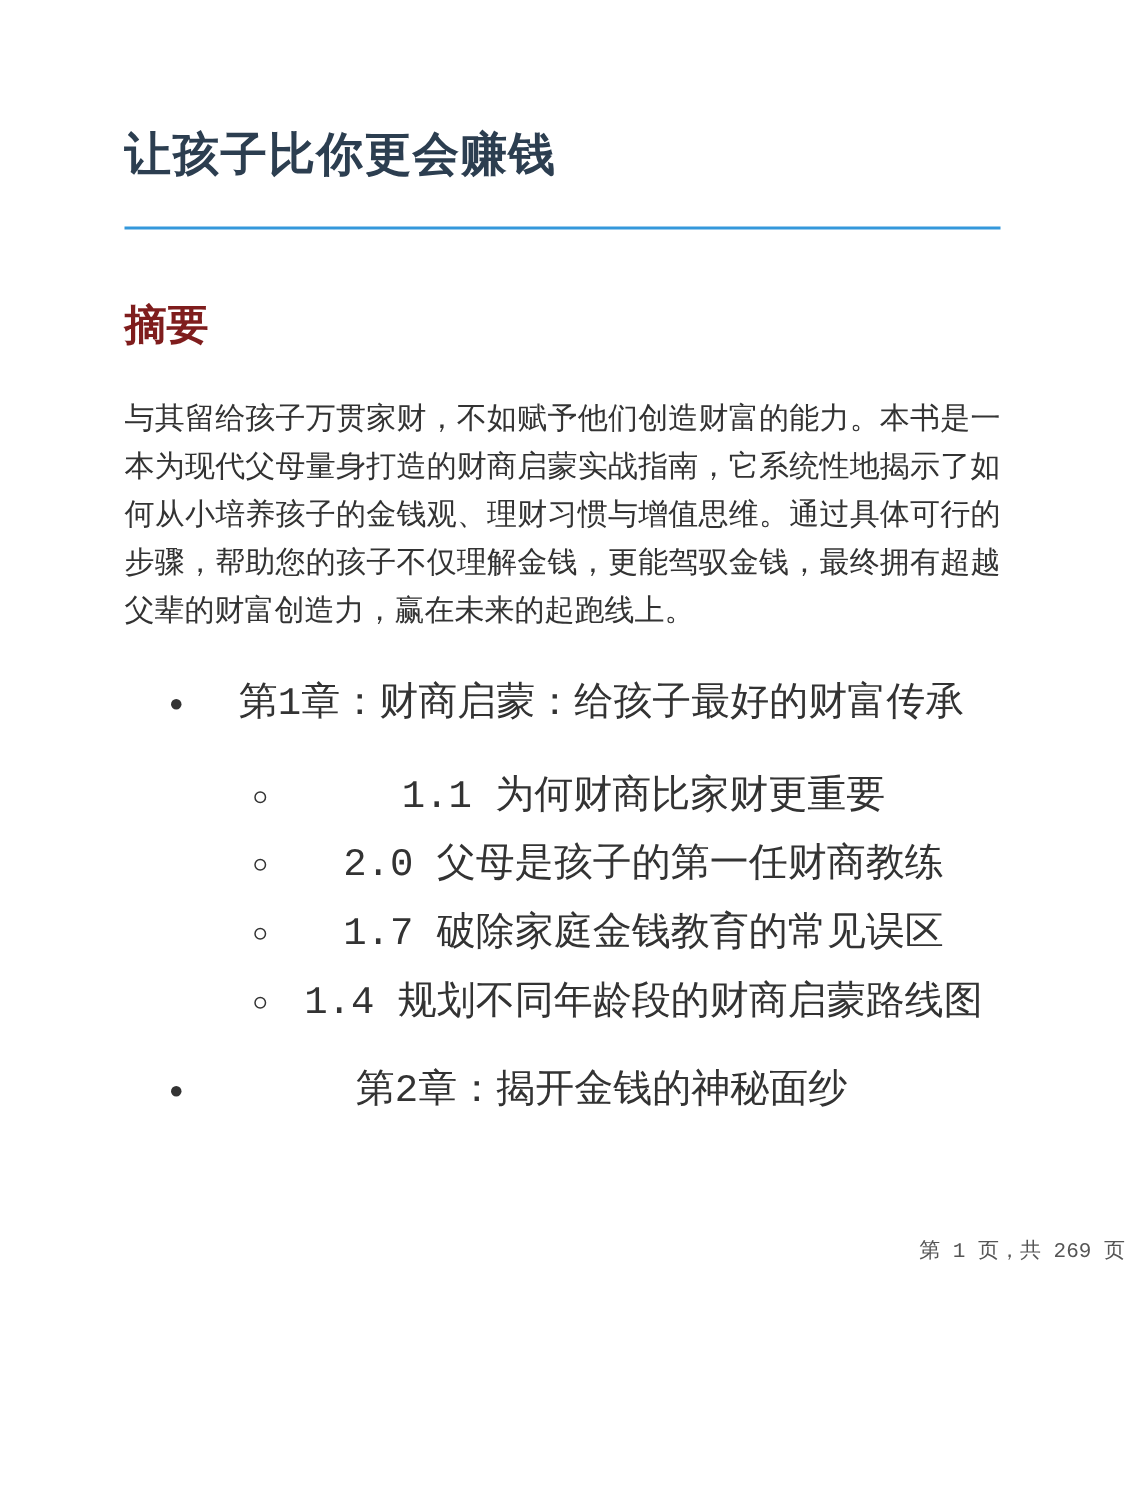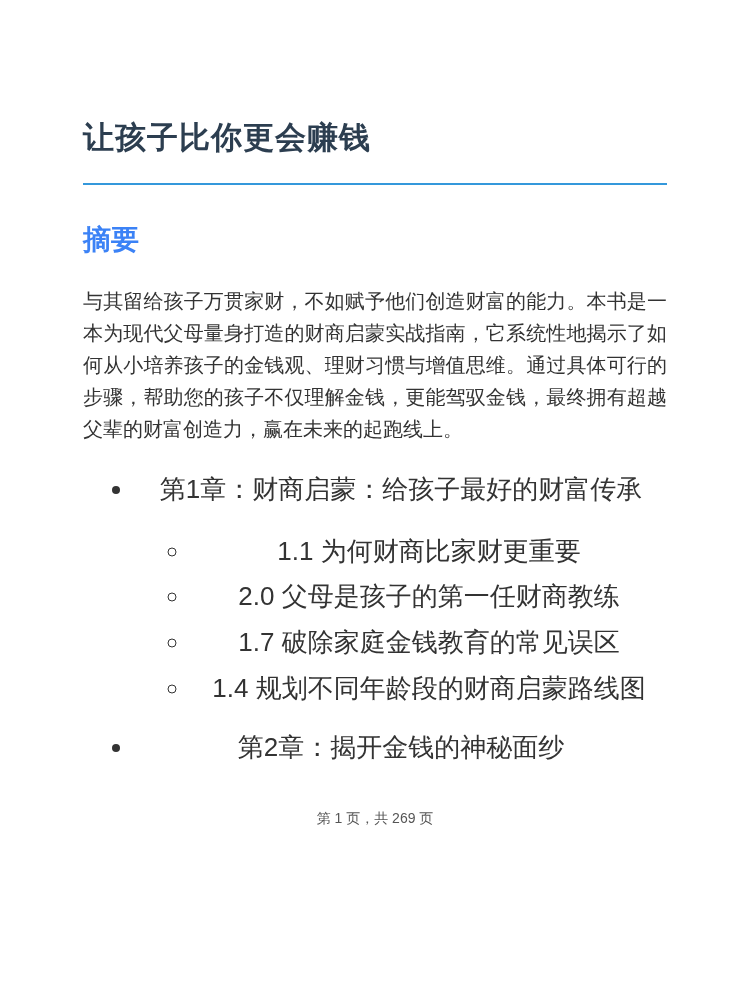"让孩子比你更会赚钱" .page { font-family: Liberation Sans, sans-serif -> Liberation Mono, monospace; padding: 116px 83px 0 83px -> 84px 83px 0 83px }
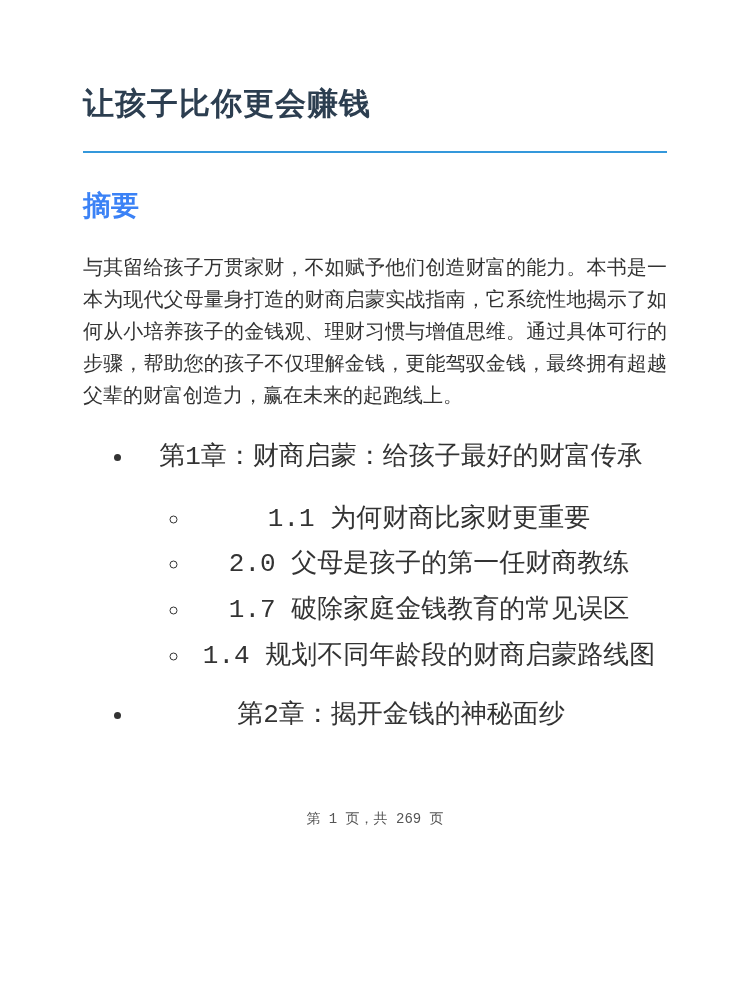"摘要" h2.section-heading { color: #3b82f6 -> #7f1d1d; margin: 36px 0 26px 0 -> 48px 0 26px 0 }
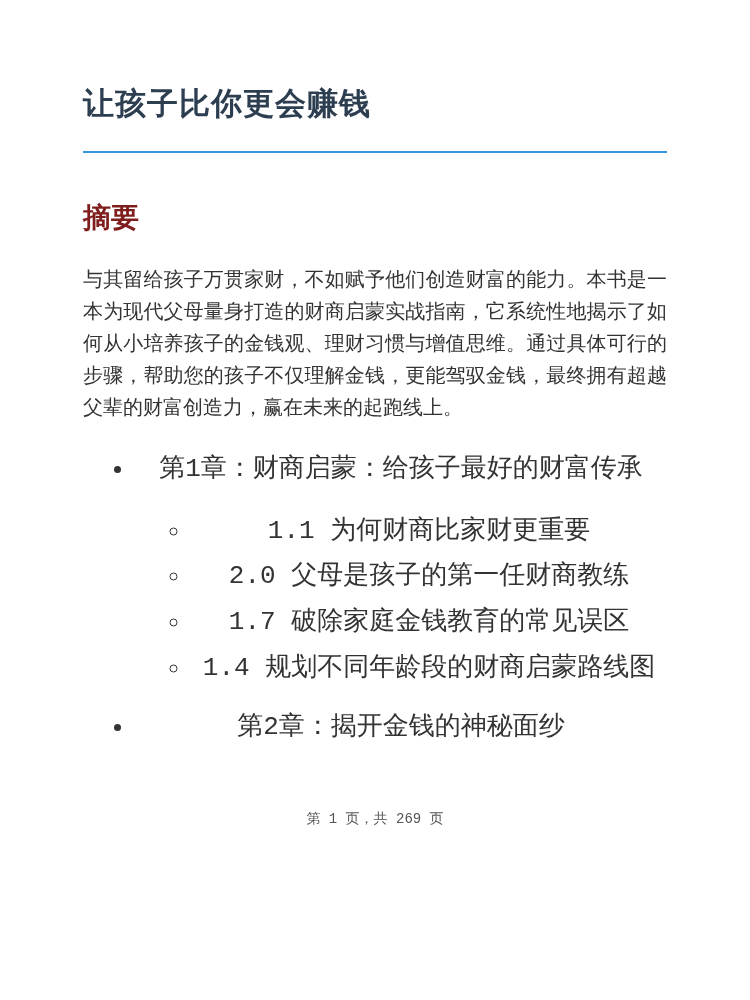"第 1 页，共 269 页" .footer { bottom: 28px -> 13px; text-align: center -> right }
